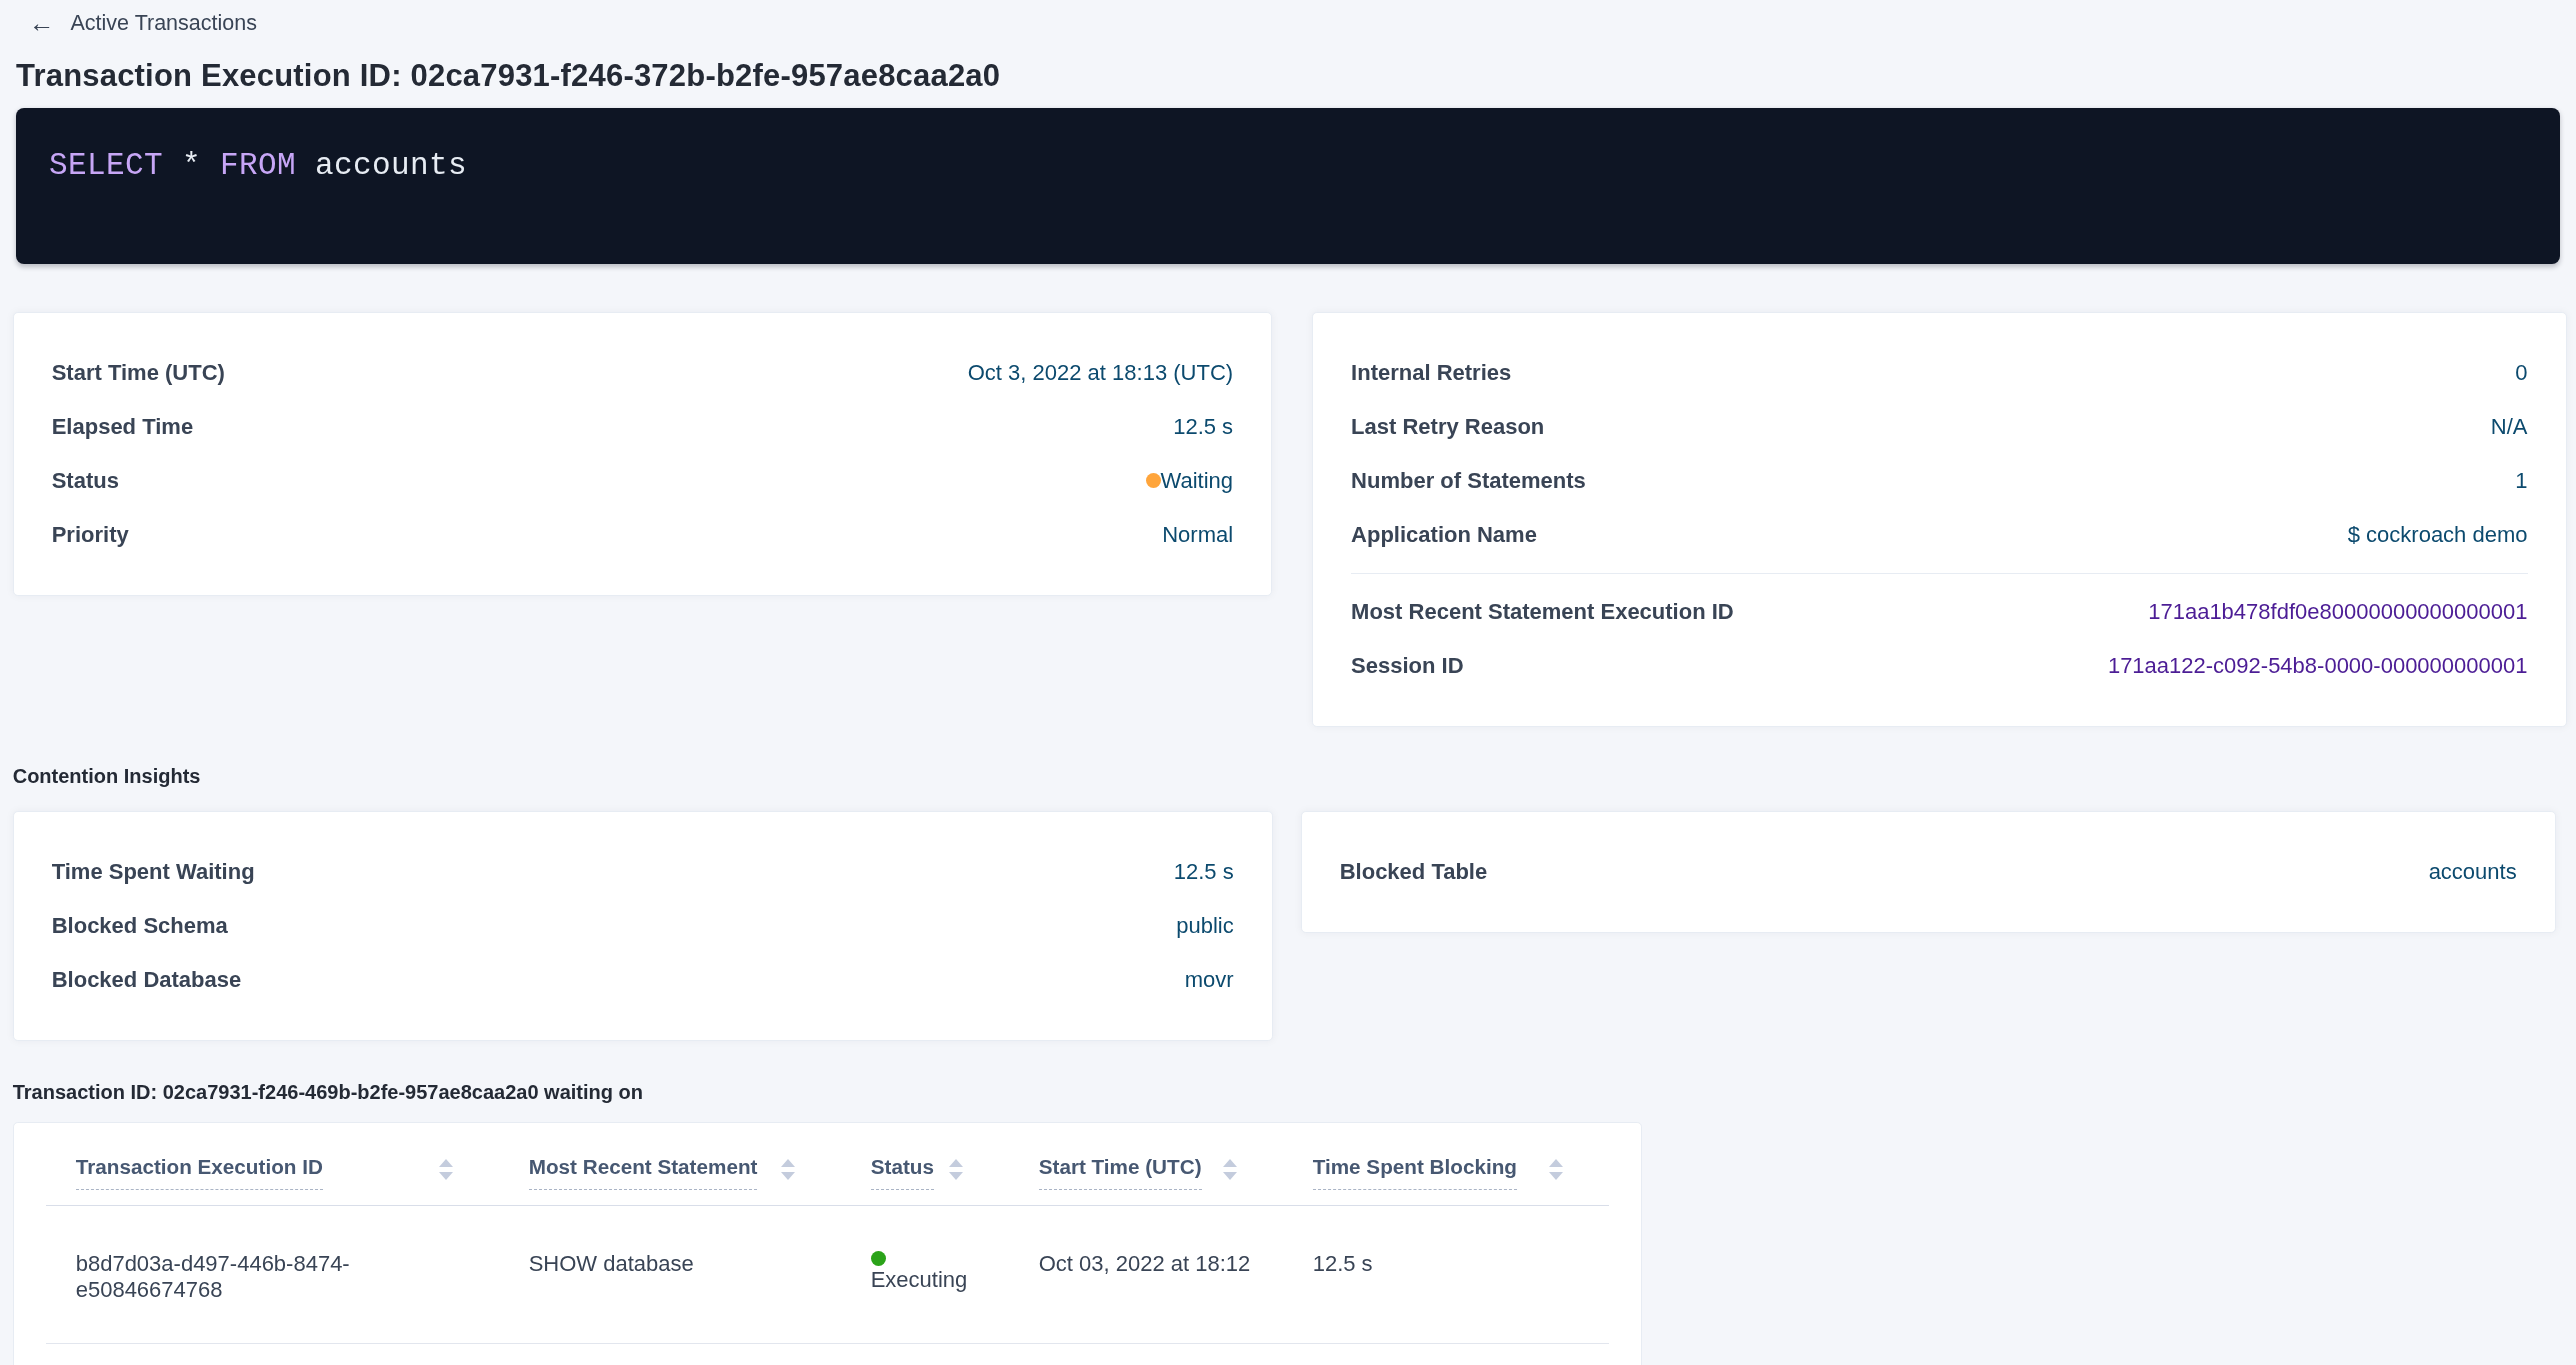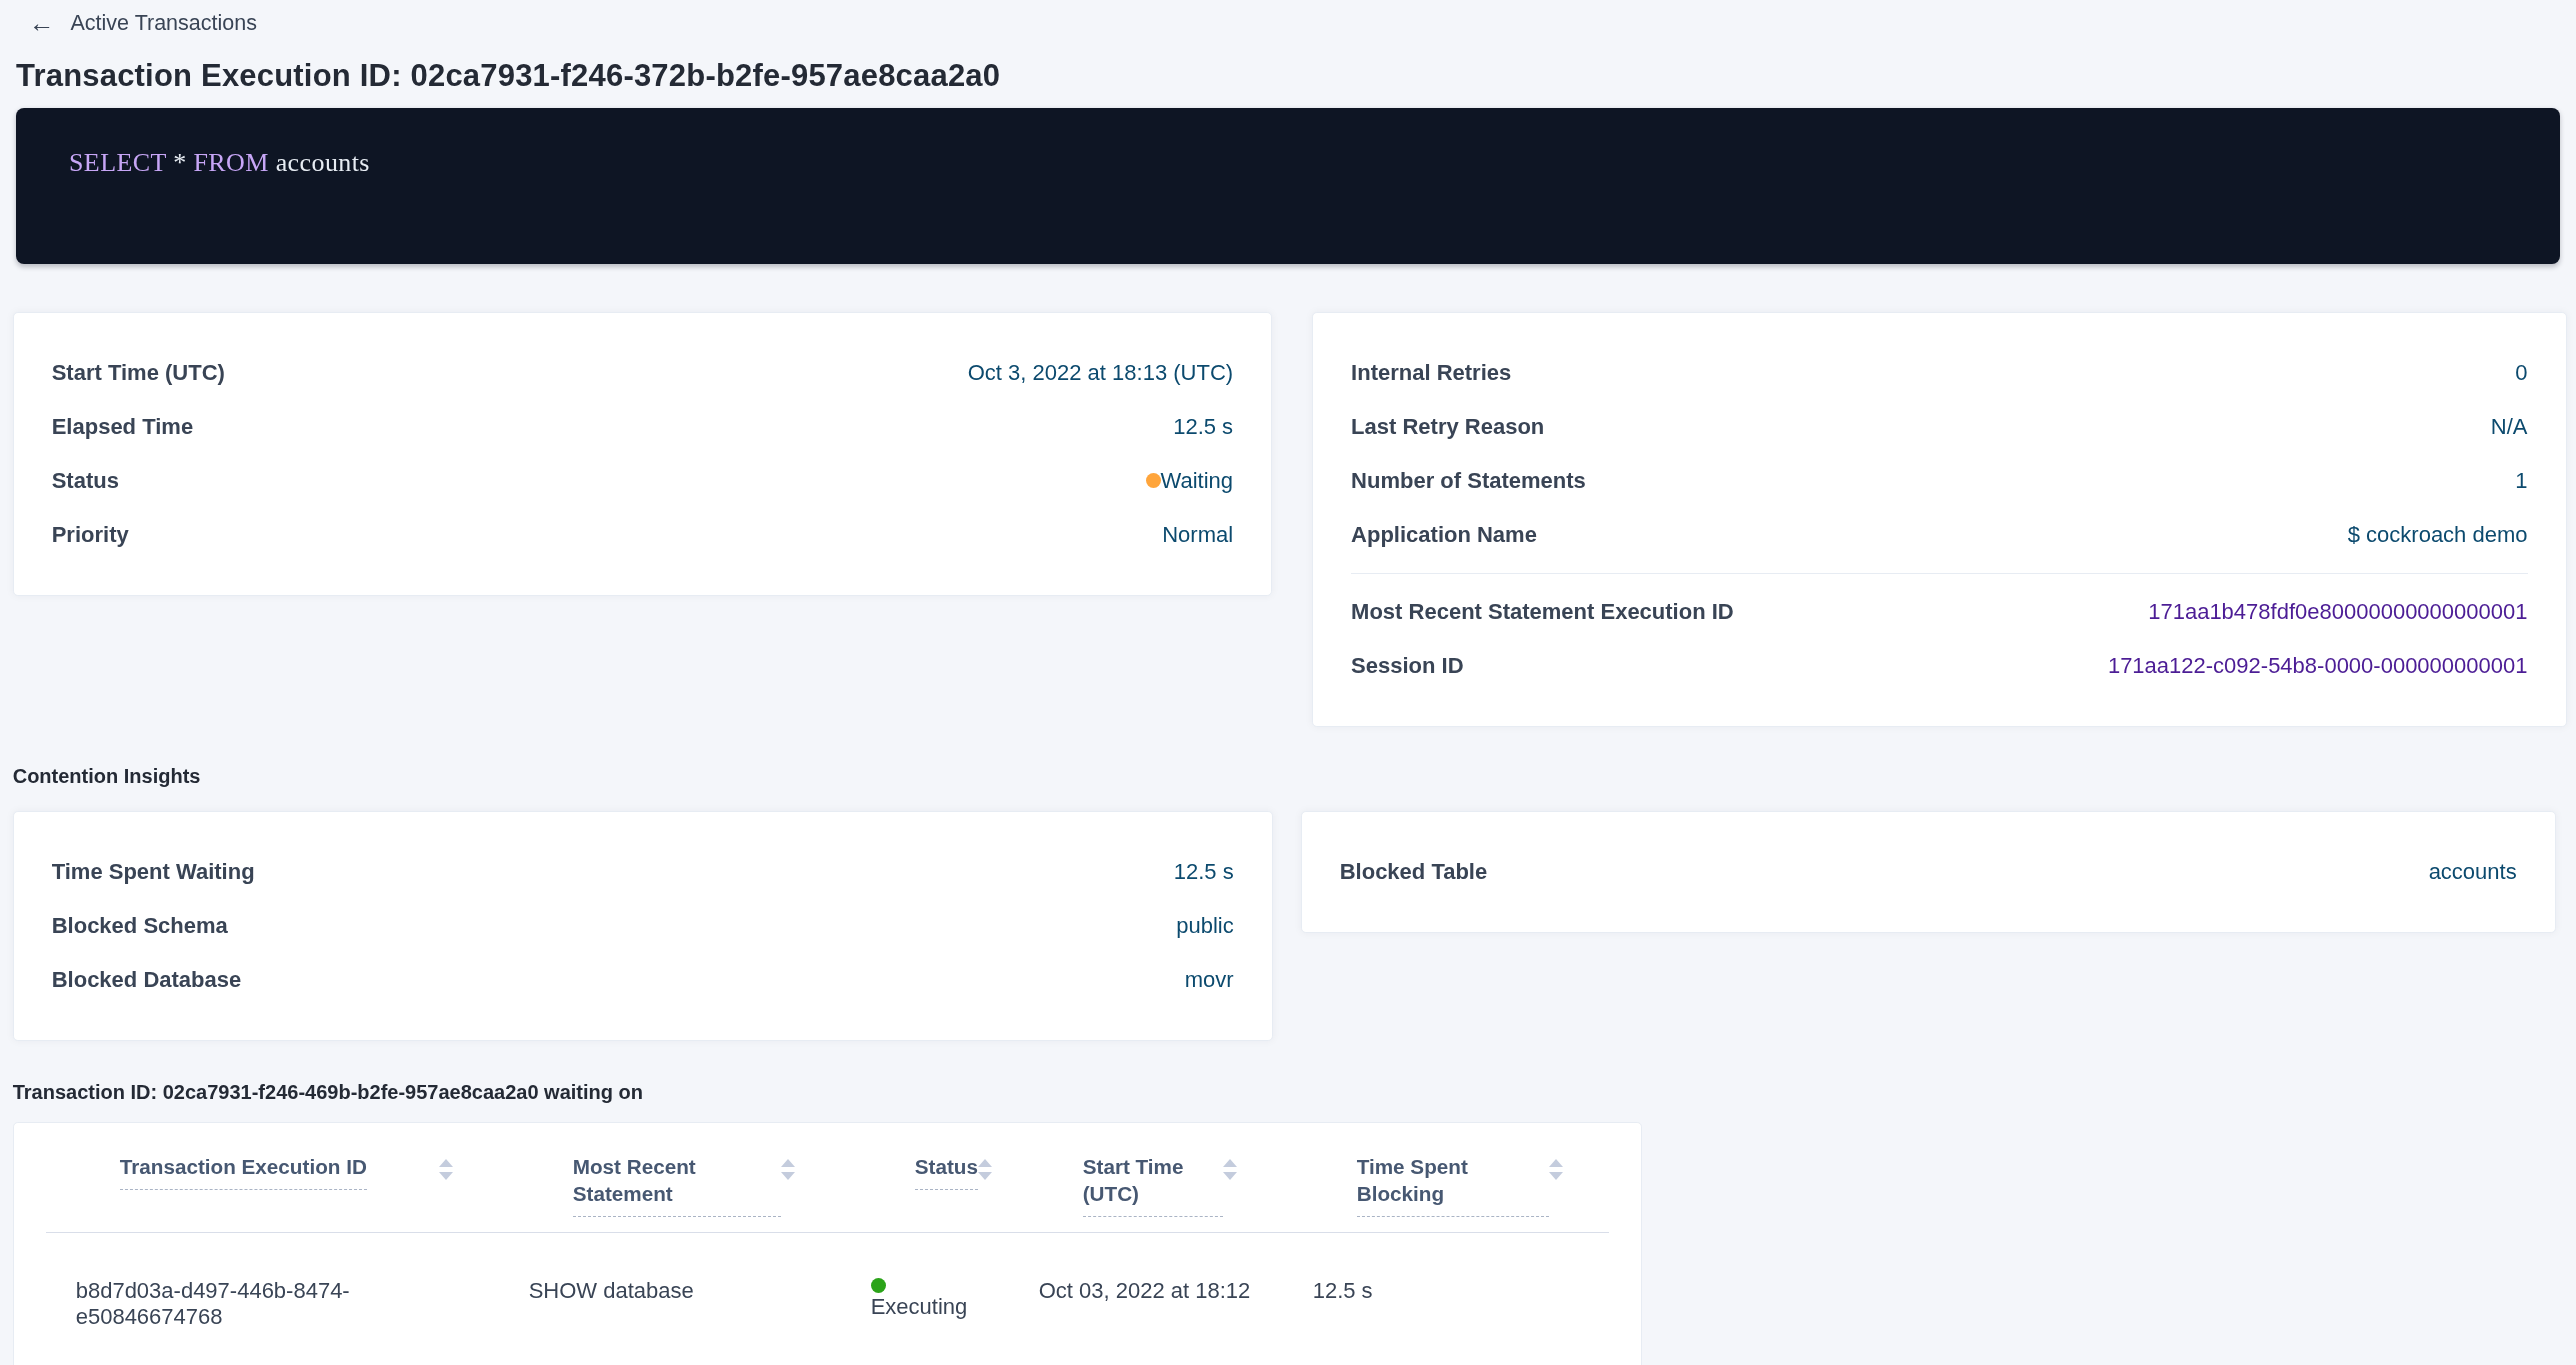"SELECT * FROM accounts" .sqlbox code { font-family: Liberation Serif, serif -> Liberation Mono, monospace; font-size: 26px -> 31px; margin-left: 20px -> none }
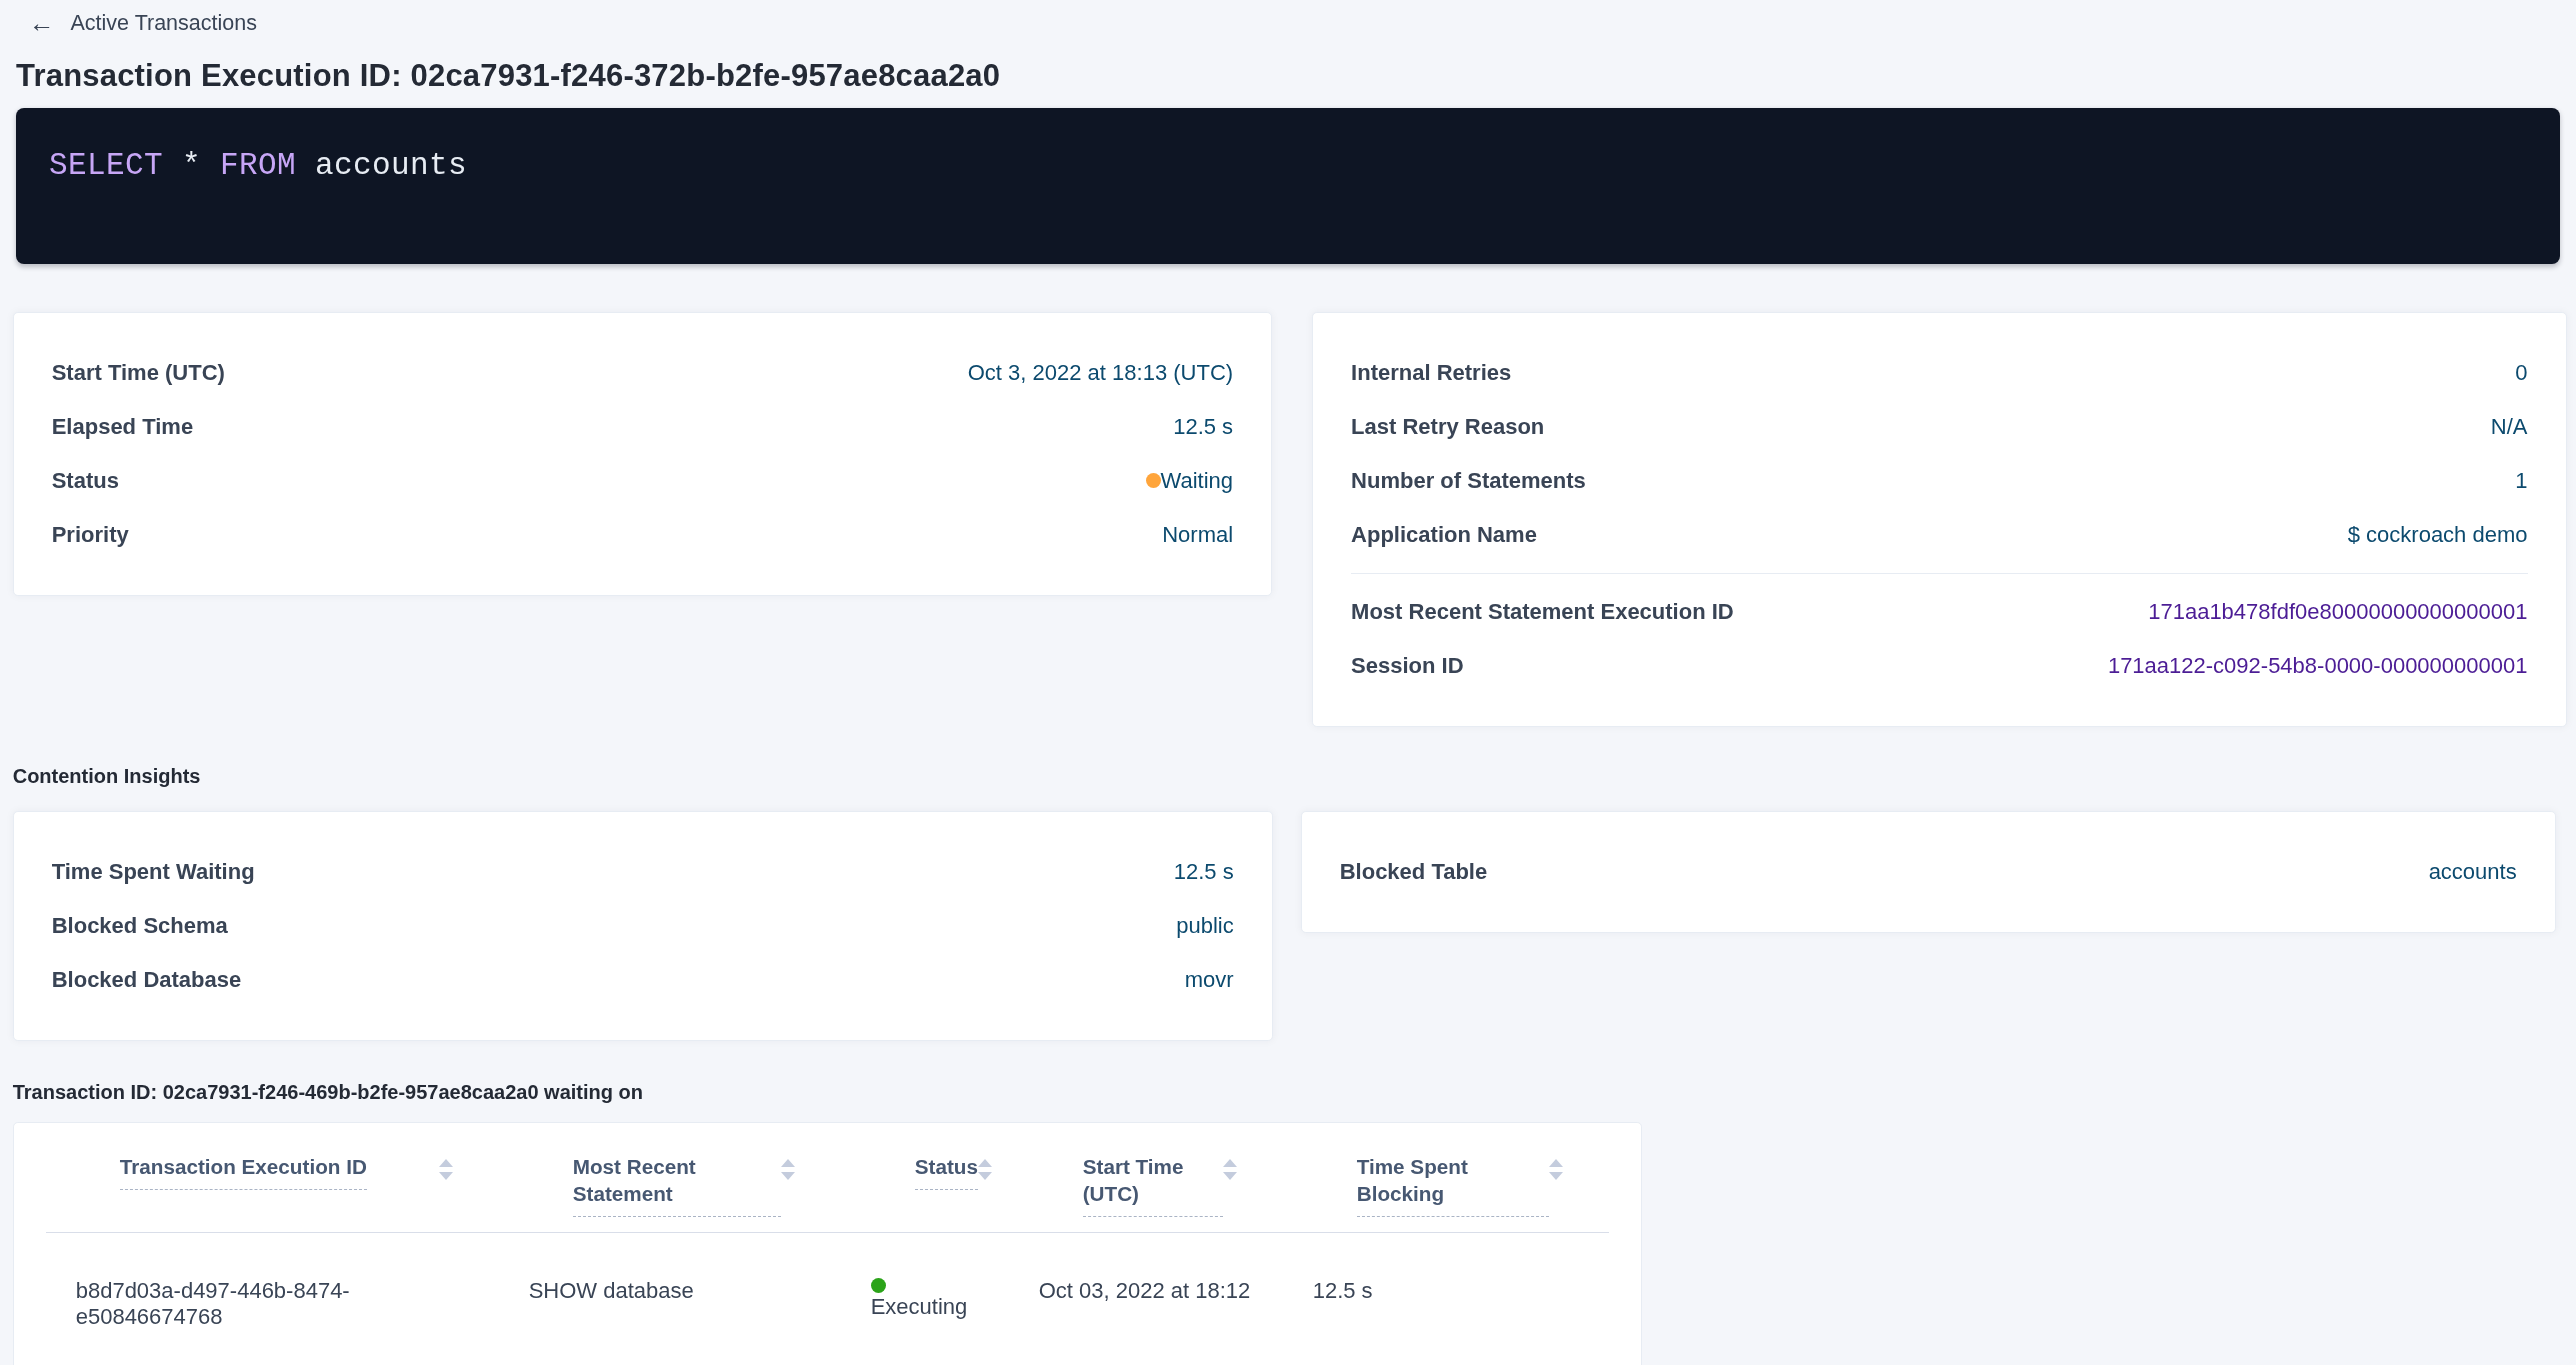"Transaction Execution ID" .th-label { margin-left: 44px -> none }
